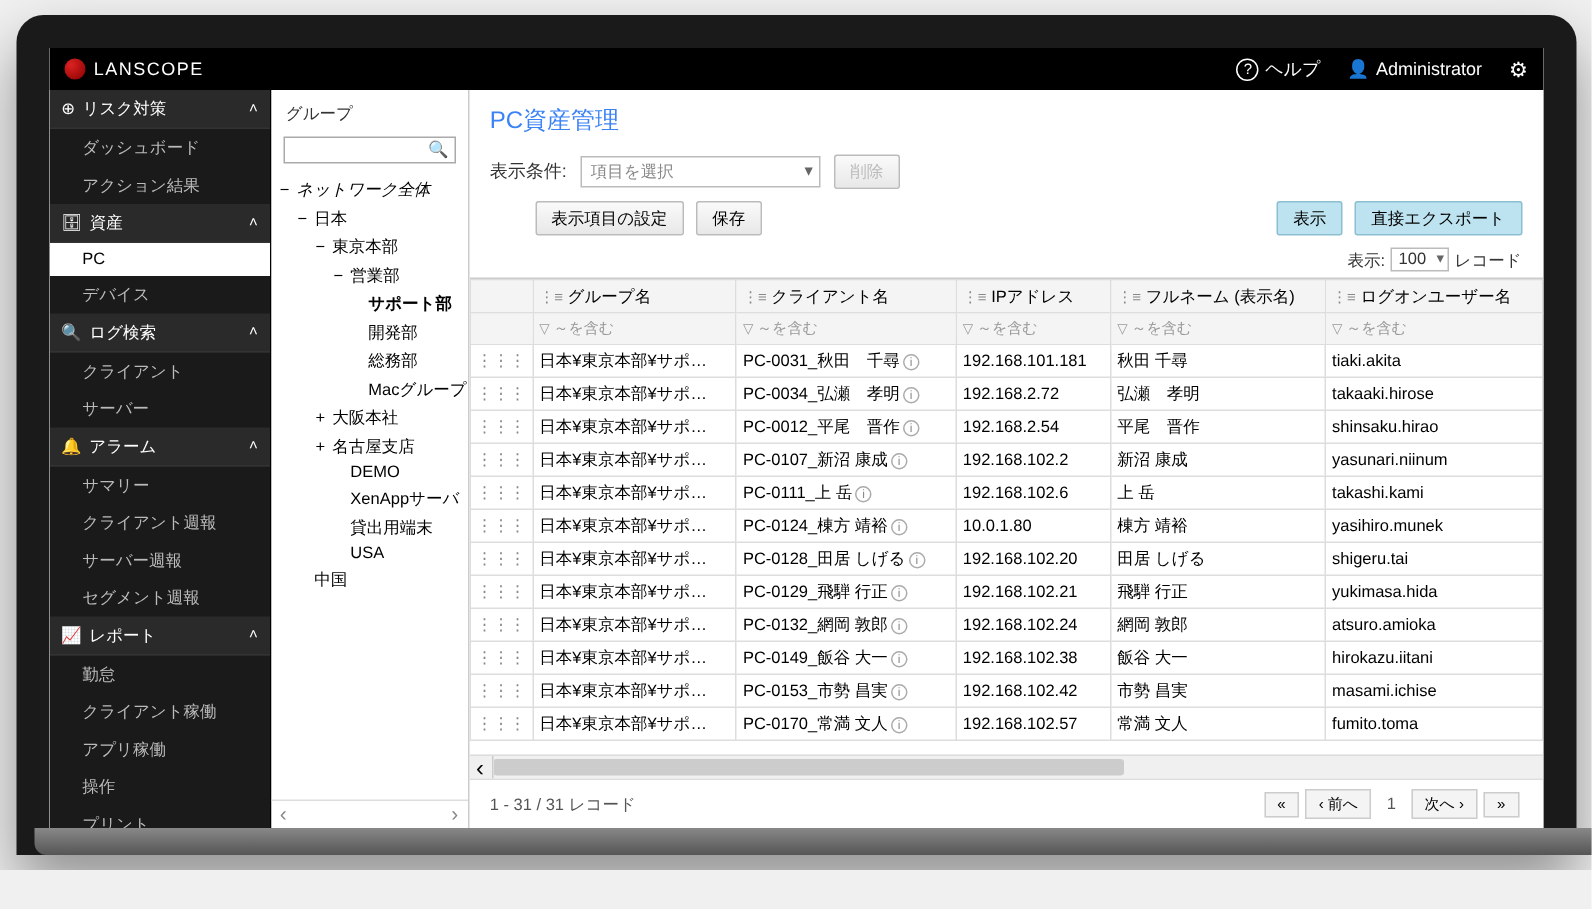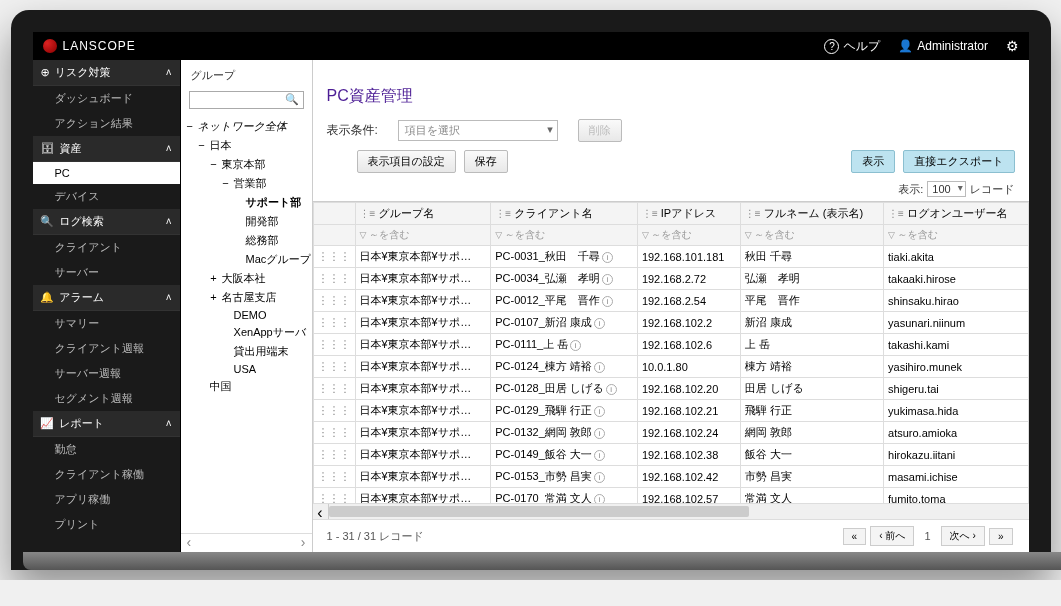"PC資産管理" .page-title { color: #4c1d95 -> #3b82f6; padding: 26px 14px 8px -> 10px 14px 8px }
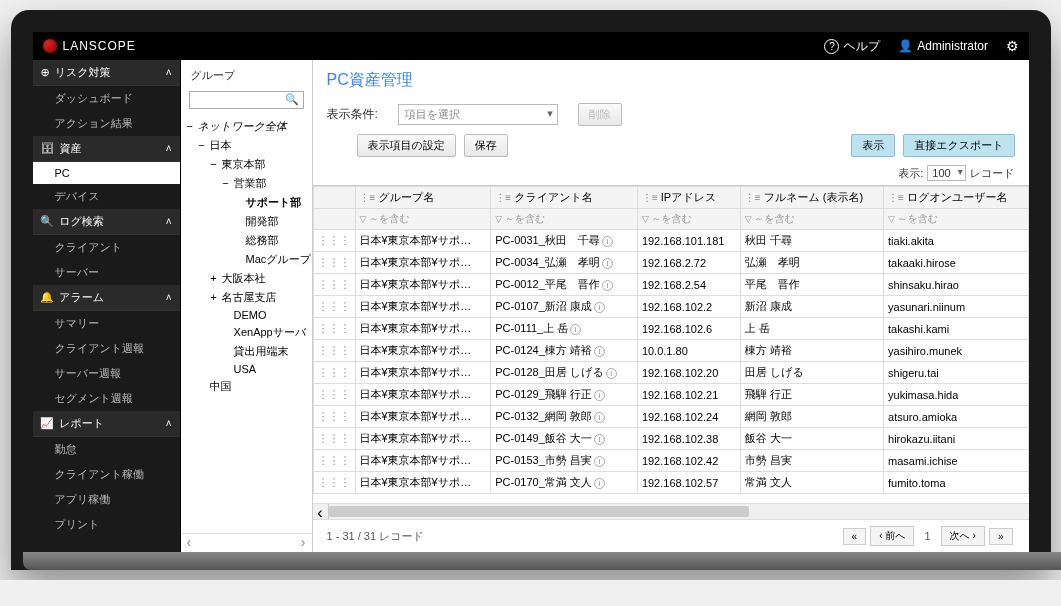"表示条件:" .filter-row { gap: 20px -> 9px }
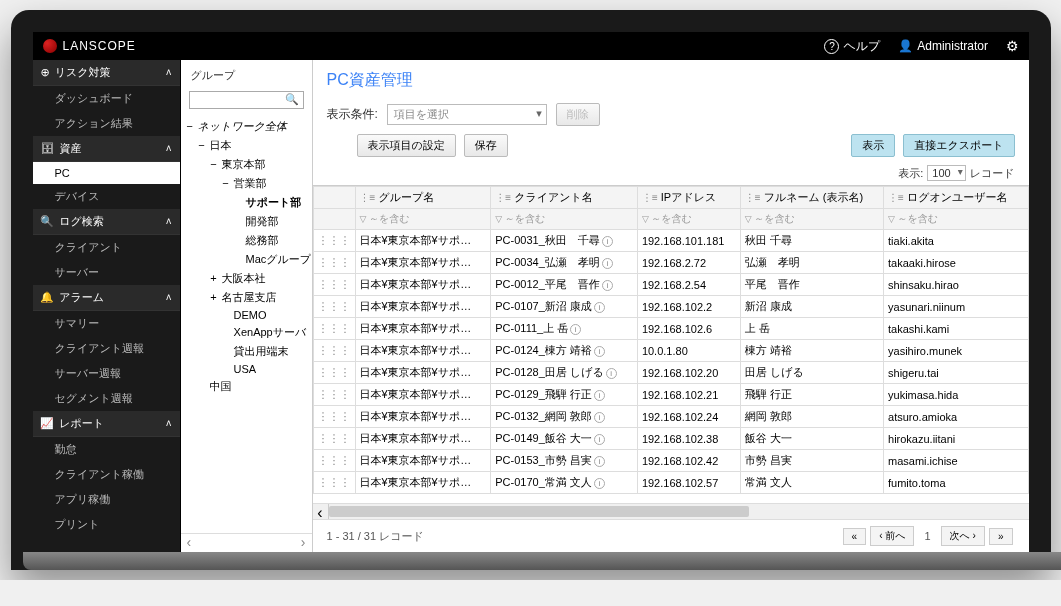"操作" div.nav-item { html: none -> <div>操作</div> }
